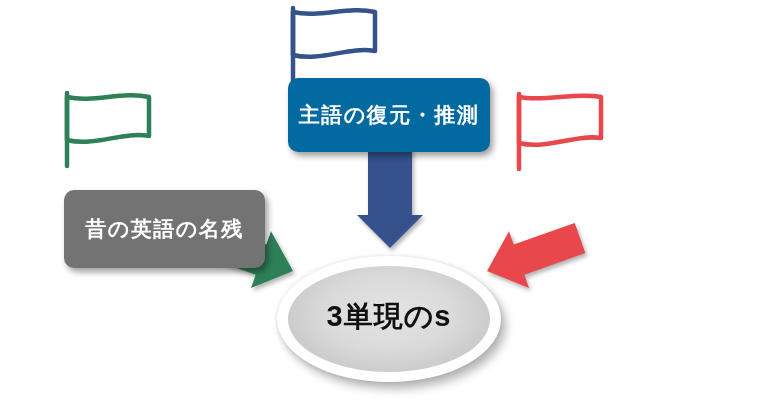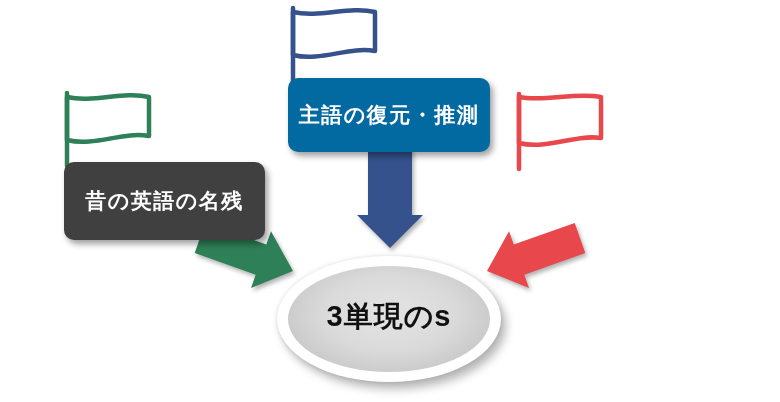"昔の英語の名残" div.cause-box { background-color: #404040 -> #737373; margin-top: none -> 28px }
